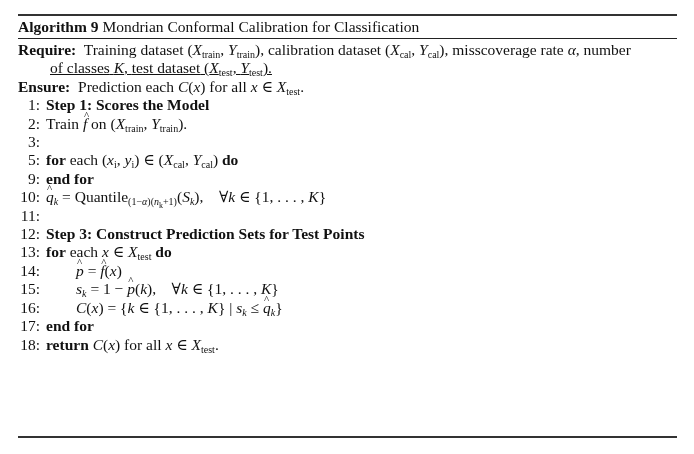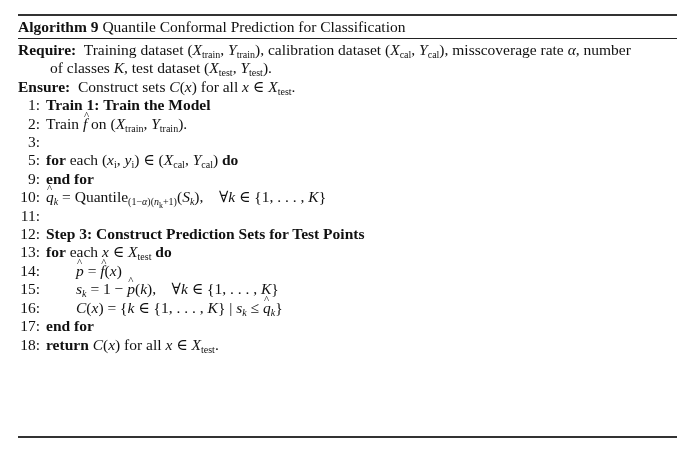"Quantile Conformal Prediction for" span { text: Quantile Conformal Prediction -> Mondrian Conformal Calibration }
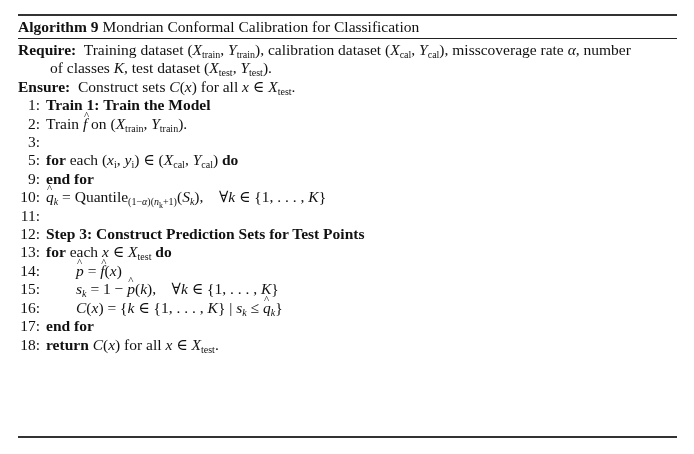"of classes K, test dataset" .cont { text-decoration: none -> underline }
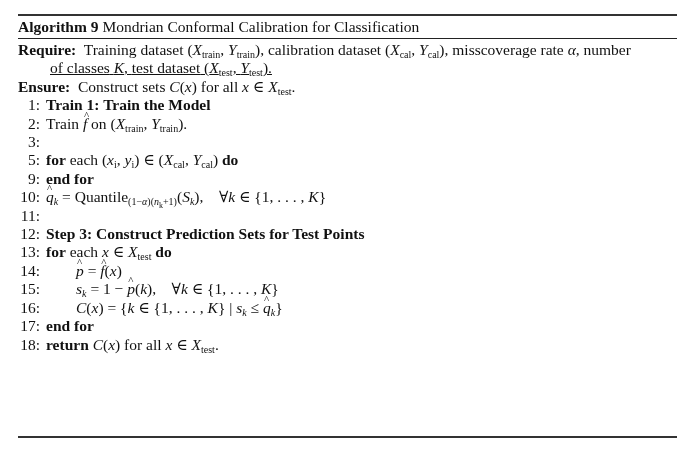"Construct sets" span { text: Construct sets -> Prediction each }
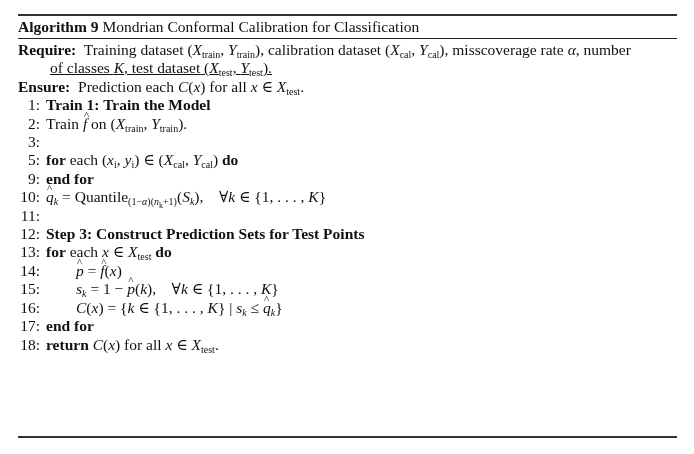"Train 1: Train the Model" b { text: Train 1: Train -> Step 1: Scores }
